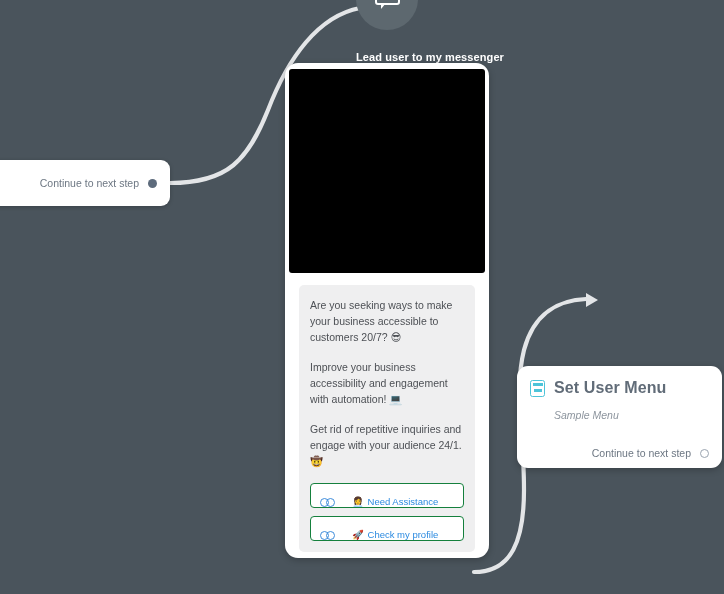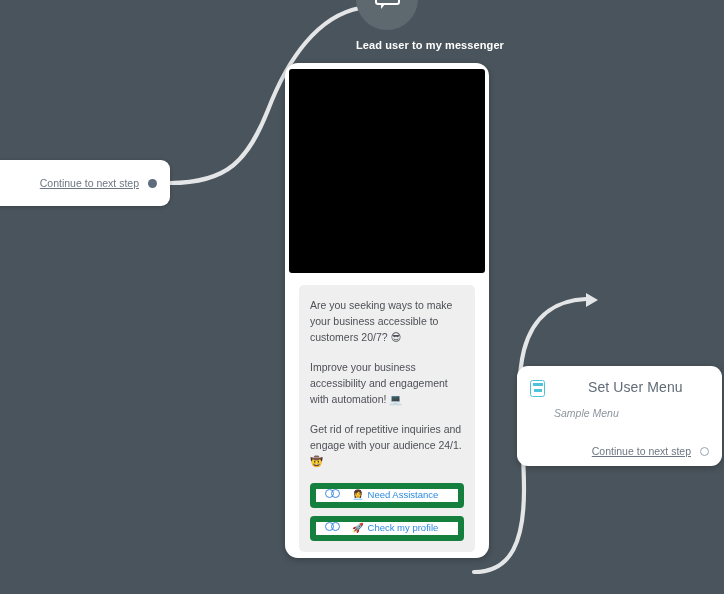"Lead user to my messenger" .node-title { margin-top: 9px -> 21px }
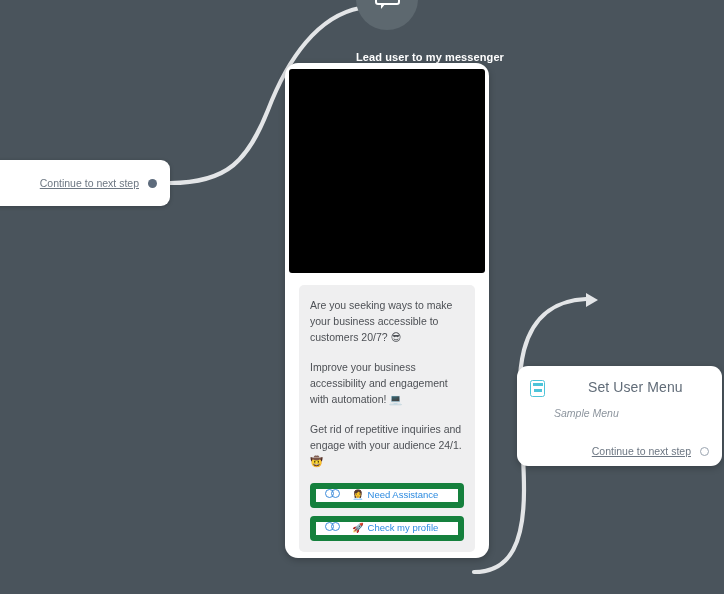"Continue to next step" .continue-label { text-decoration: underline -> none }
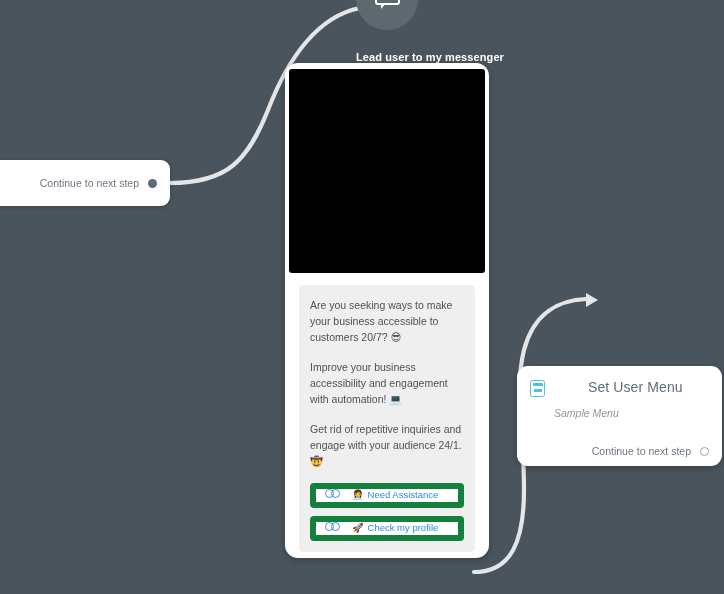"Set User Menu" .action-name { font-size: 14px -> 16px; font-weight: normal -> bold; margin-left: 34px -> none }
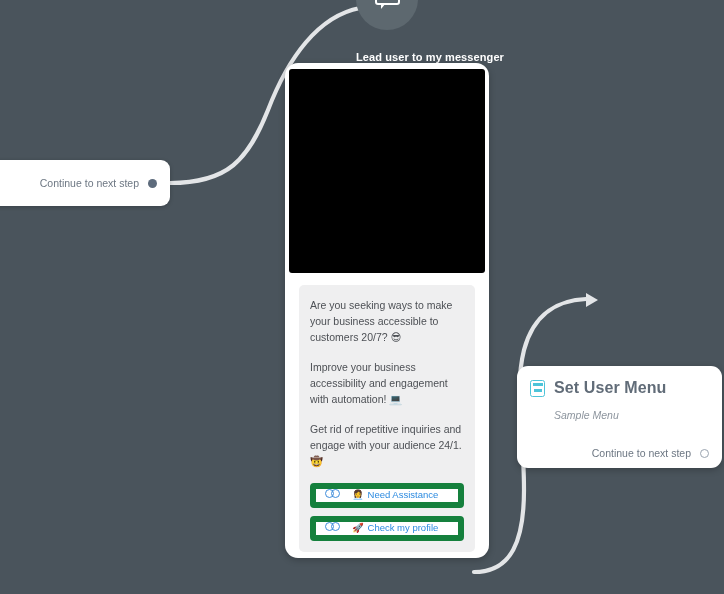"👩‍💼 Need Assistance" .reply-btn { align-items: flex-start -> flex-end; border: 6px solid #15803d -> 1px solid #15803d }
